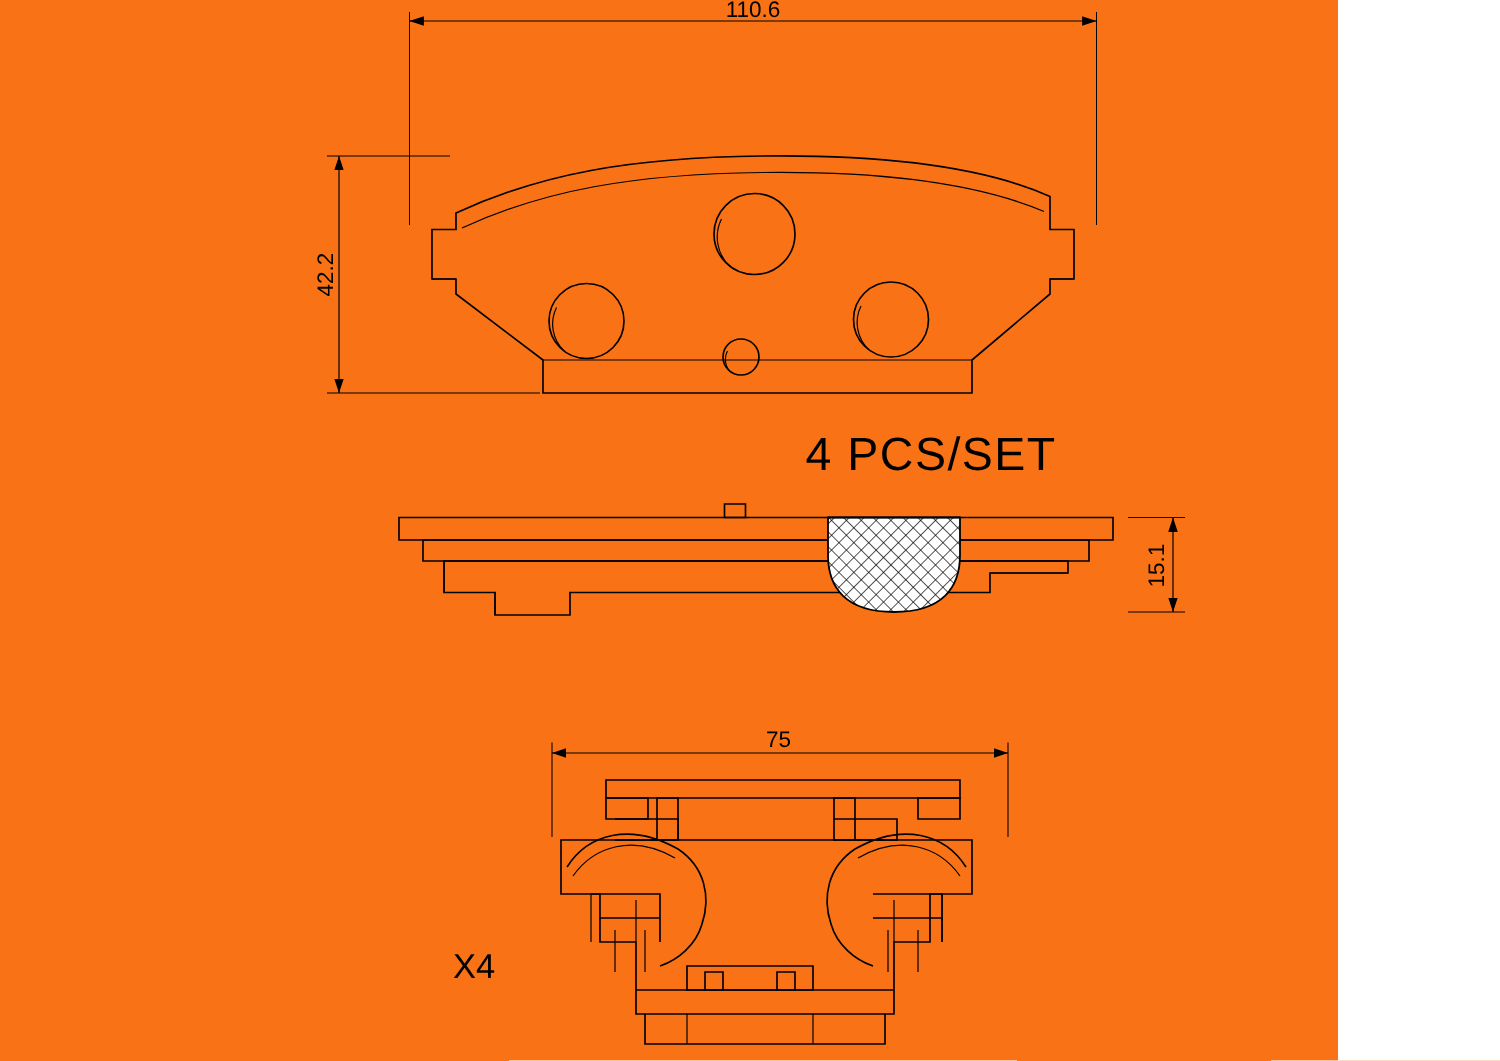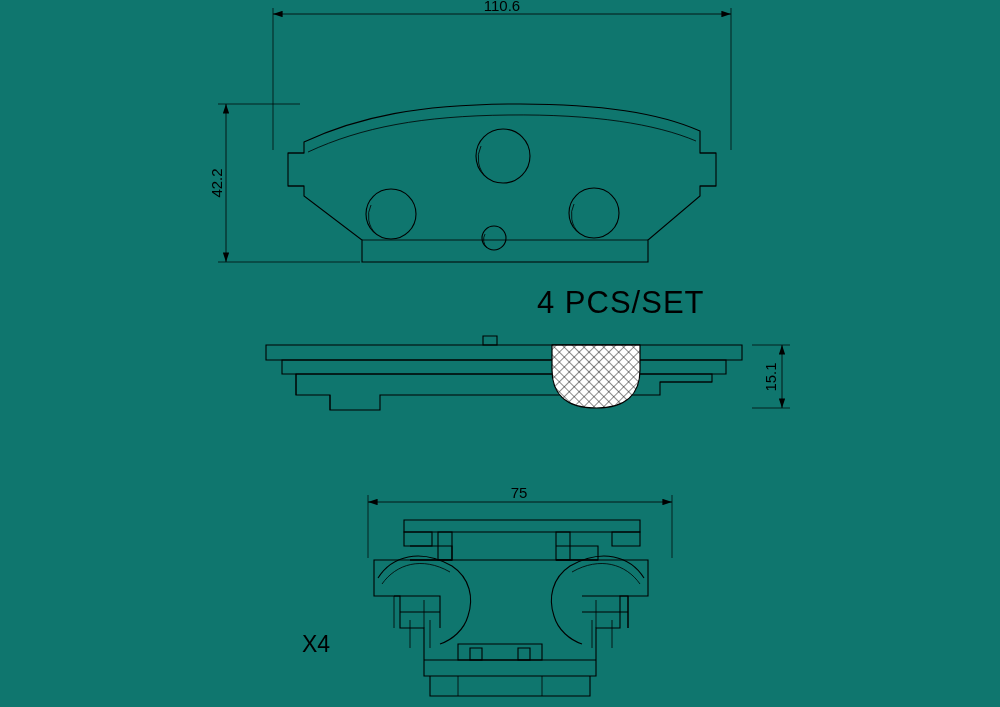"110.6" #sheet { background: #0f766e -> #f97316; width: 1000px -> 892px }
